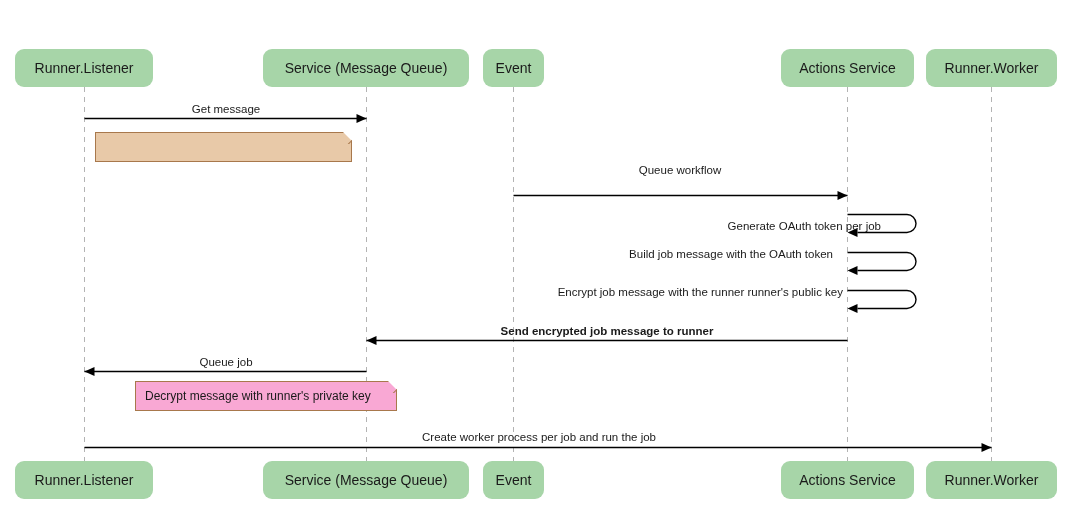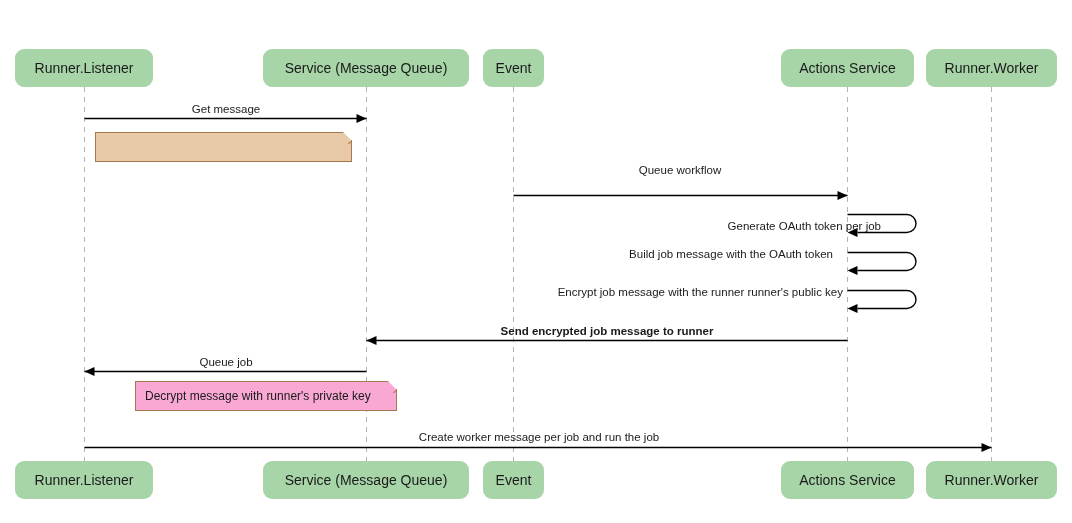"Create worker message per job" div.msg-label { text: message -> process }
